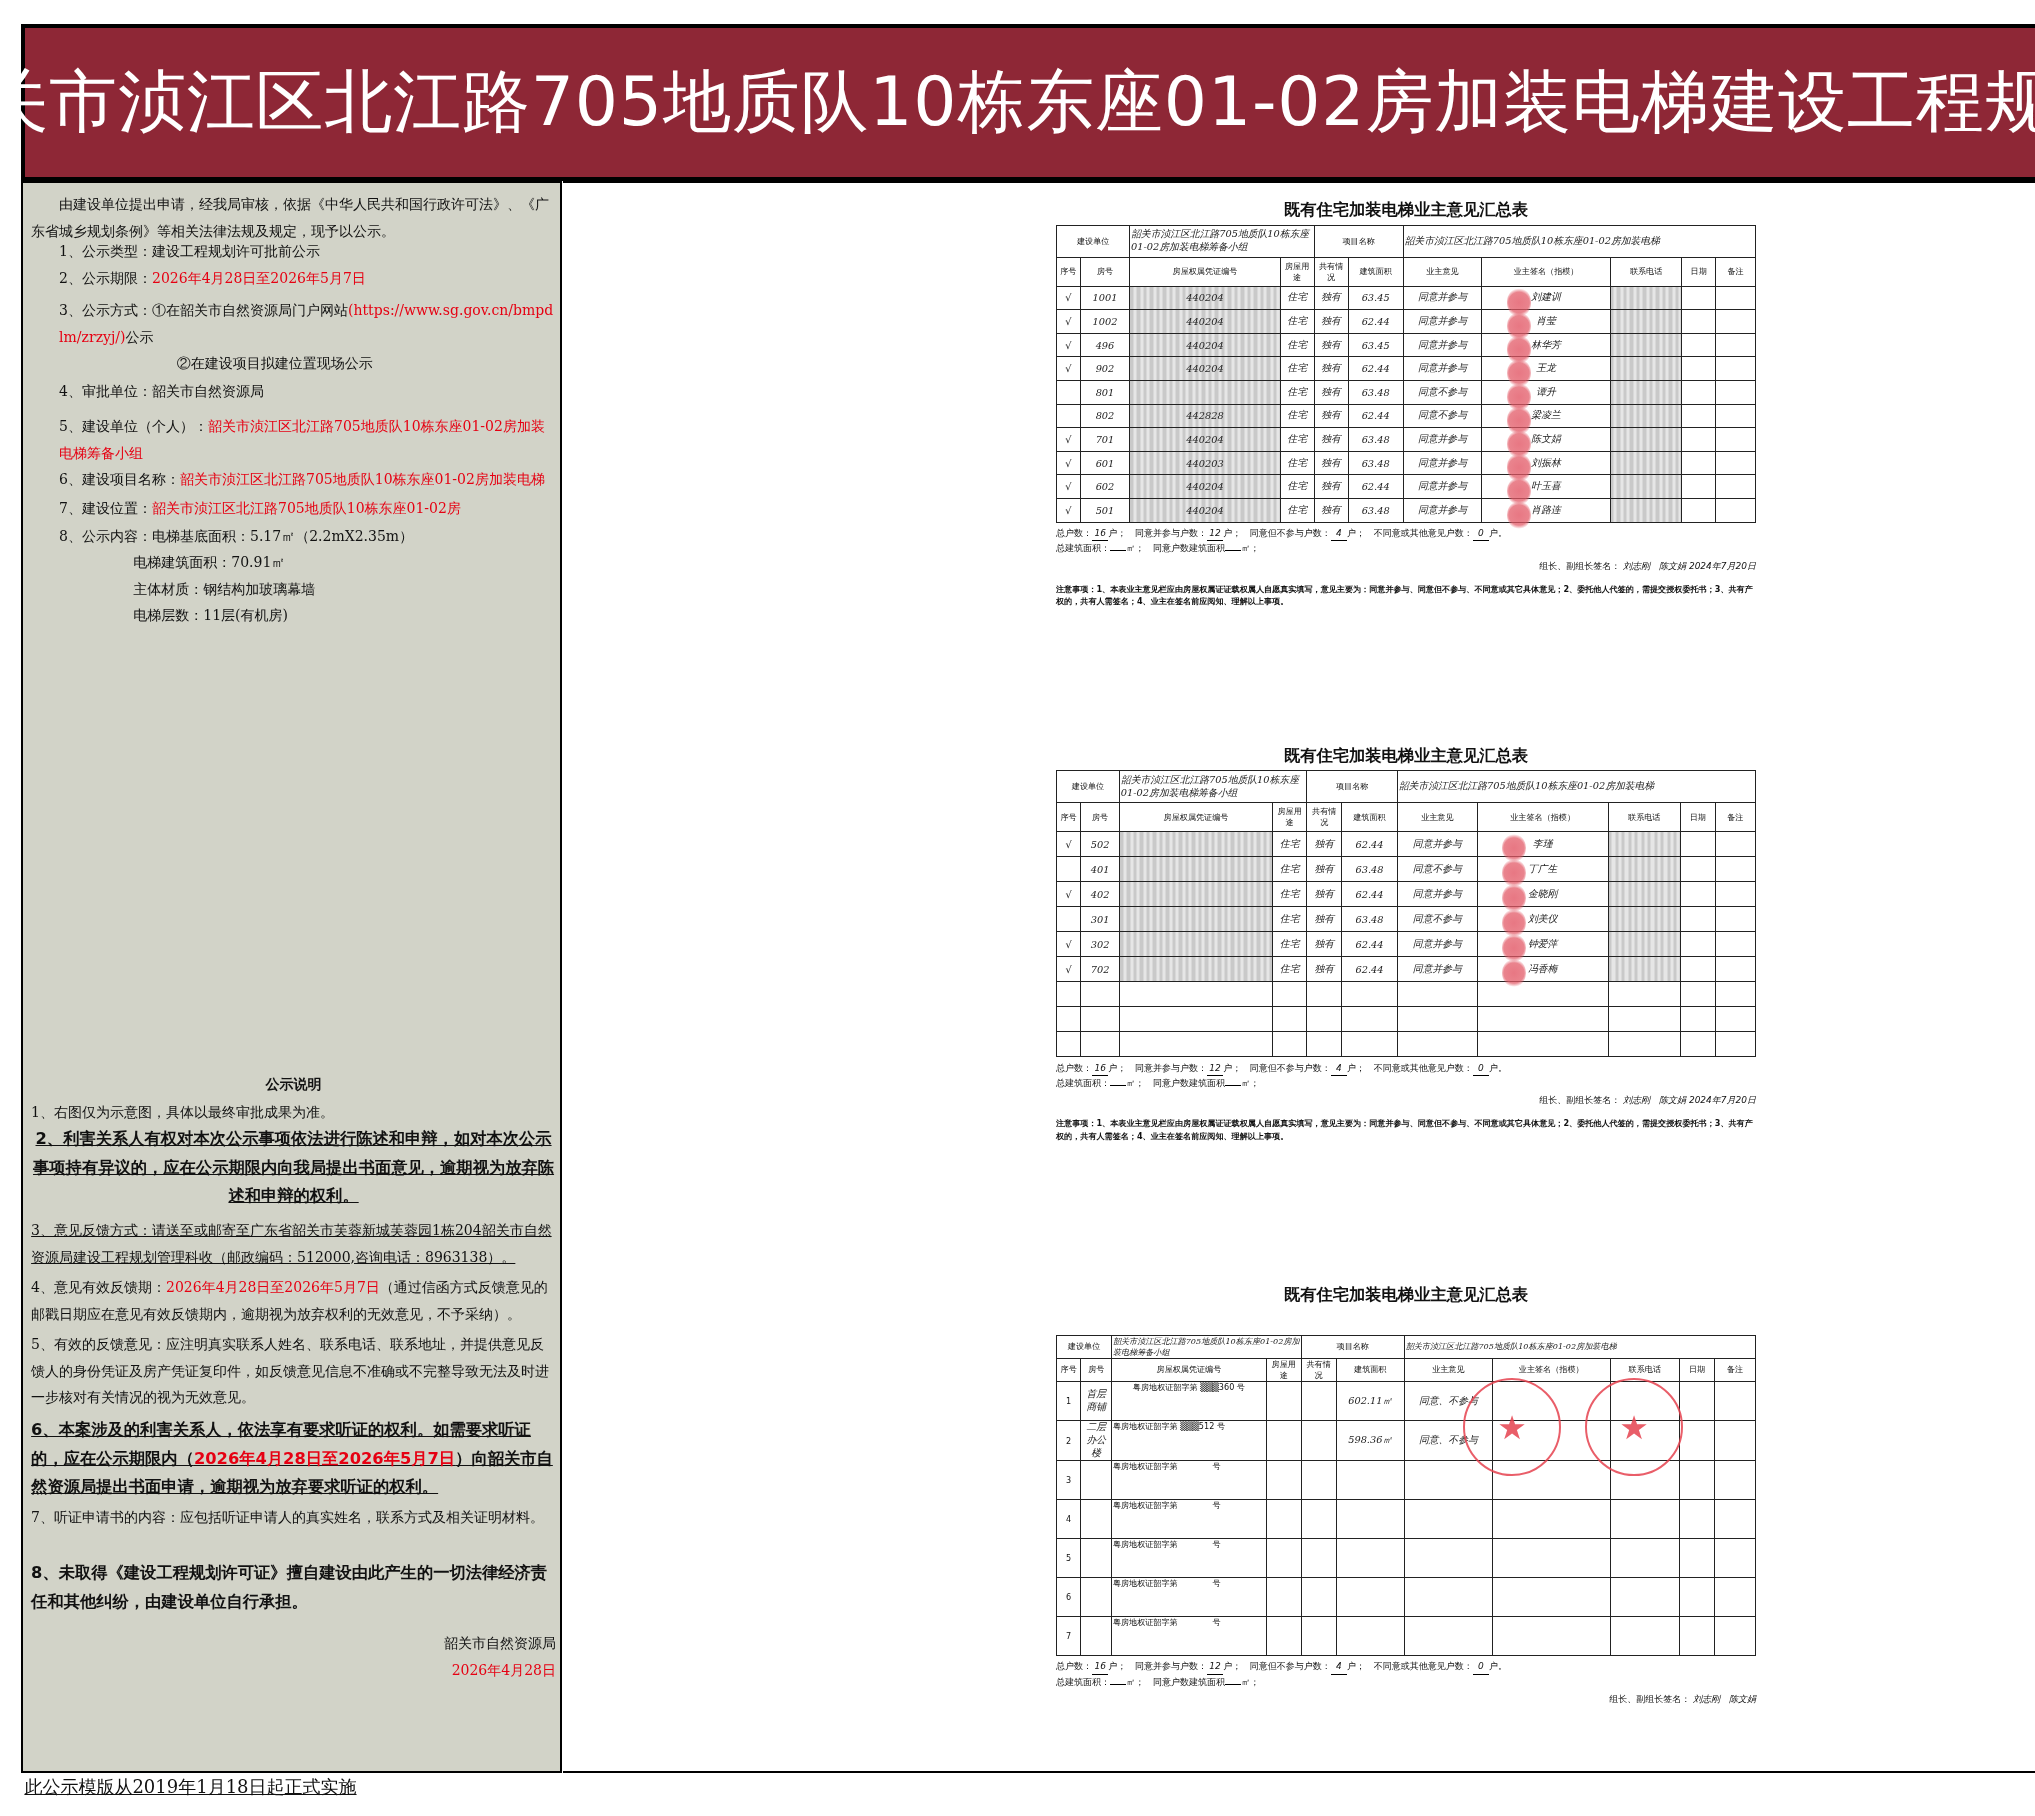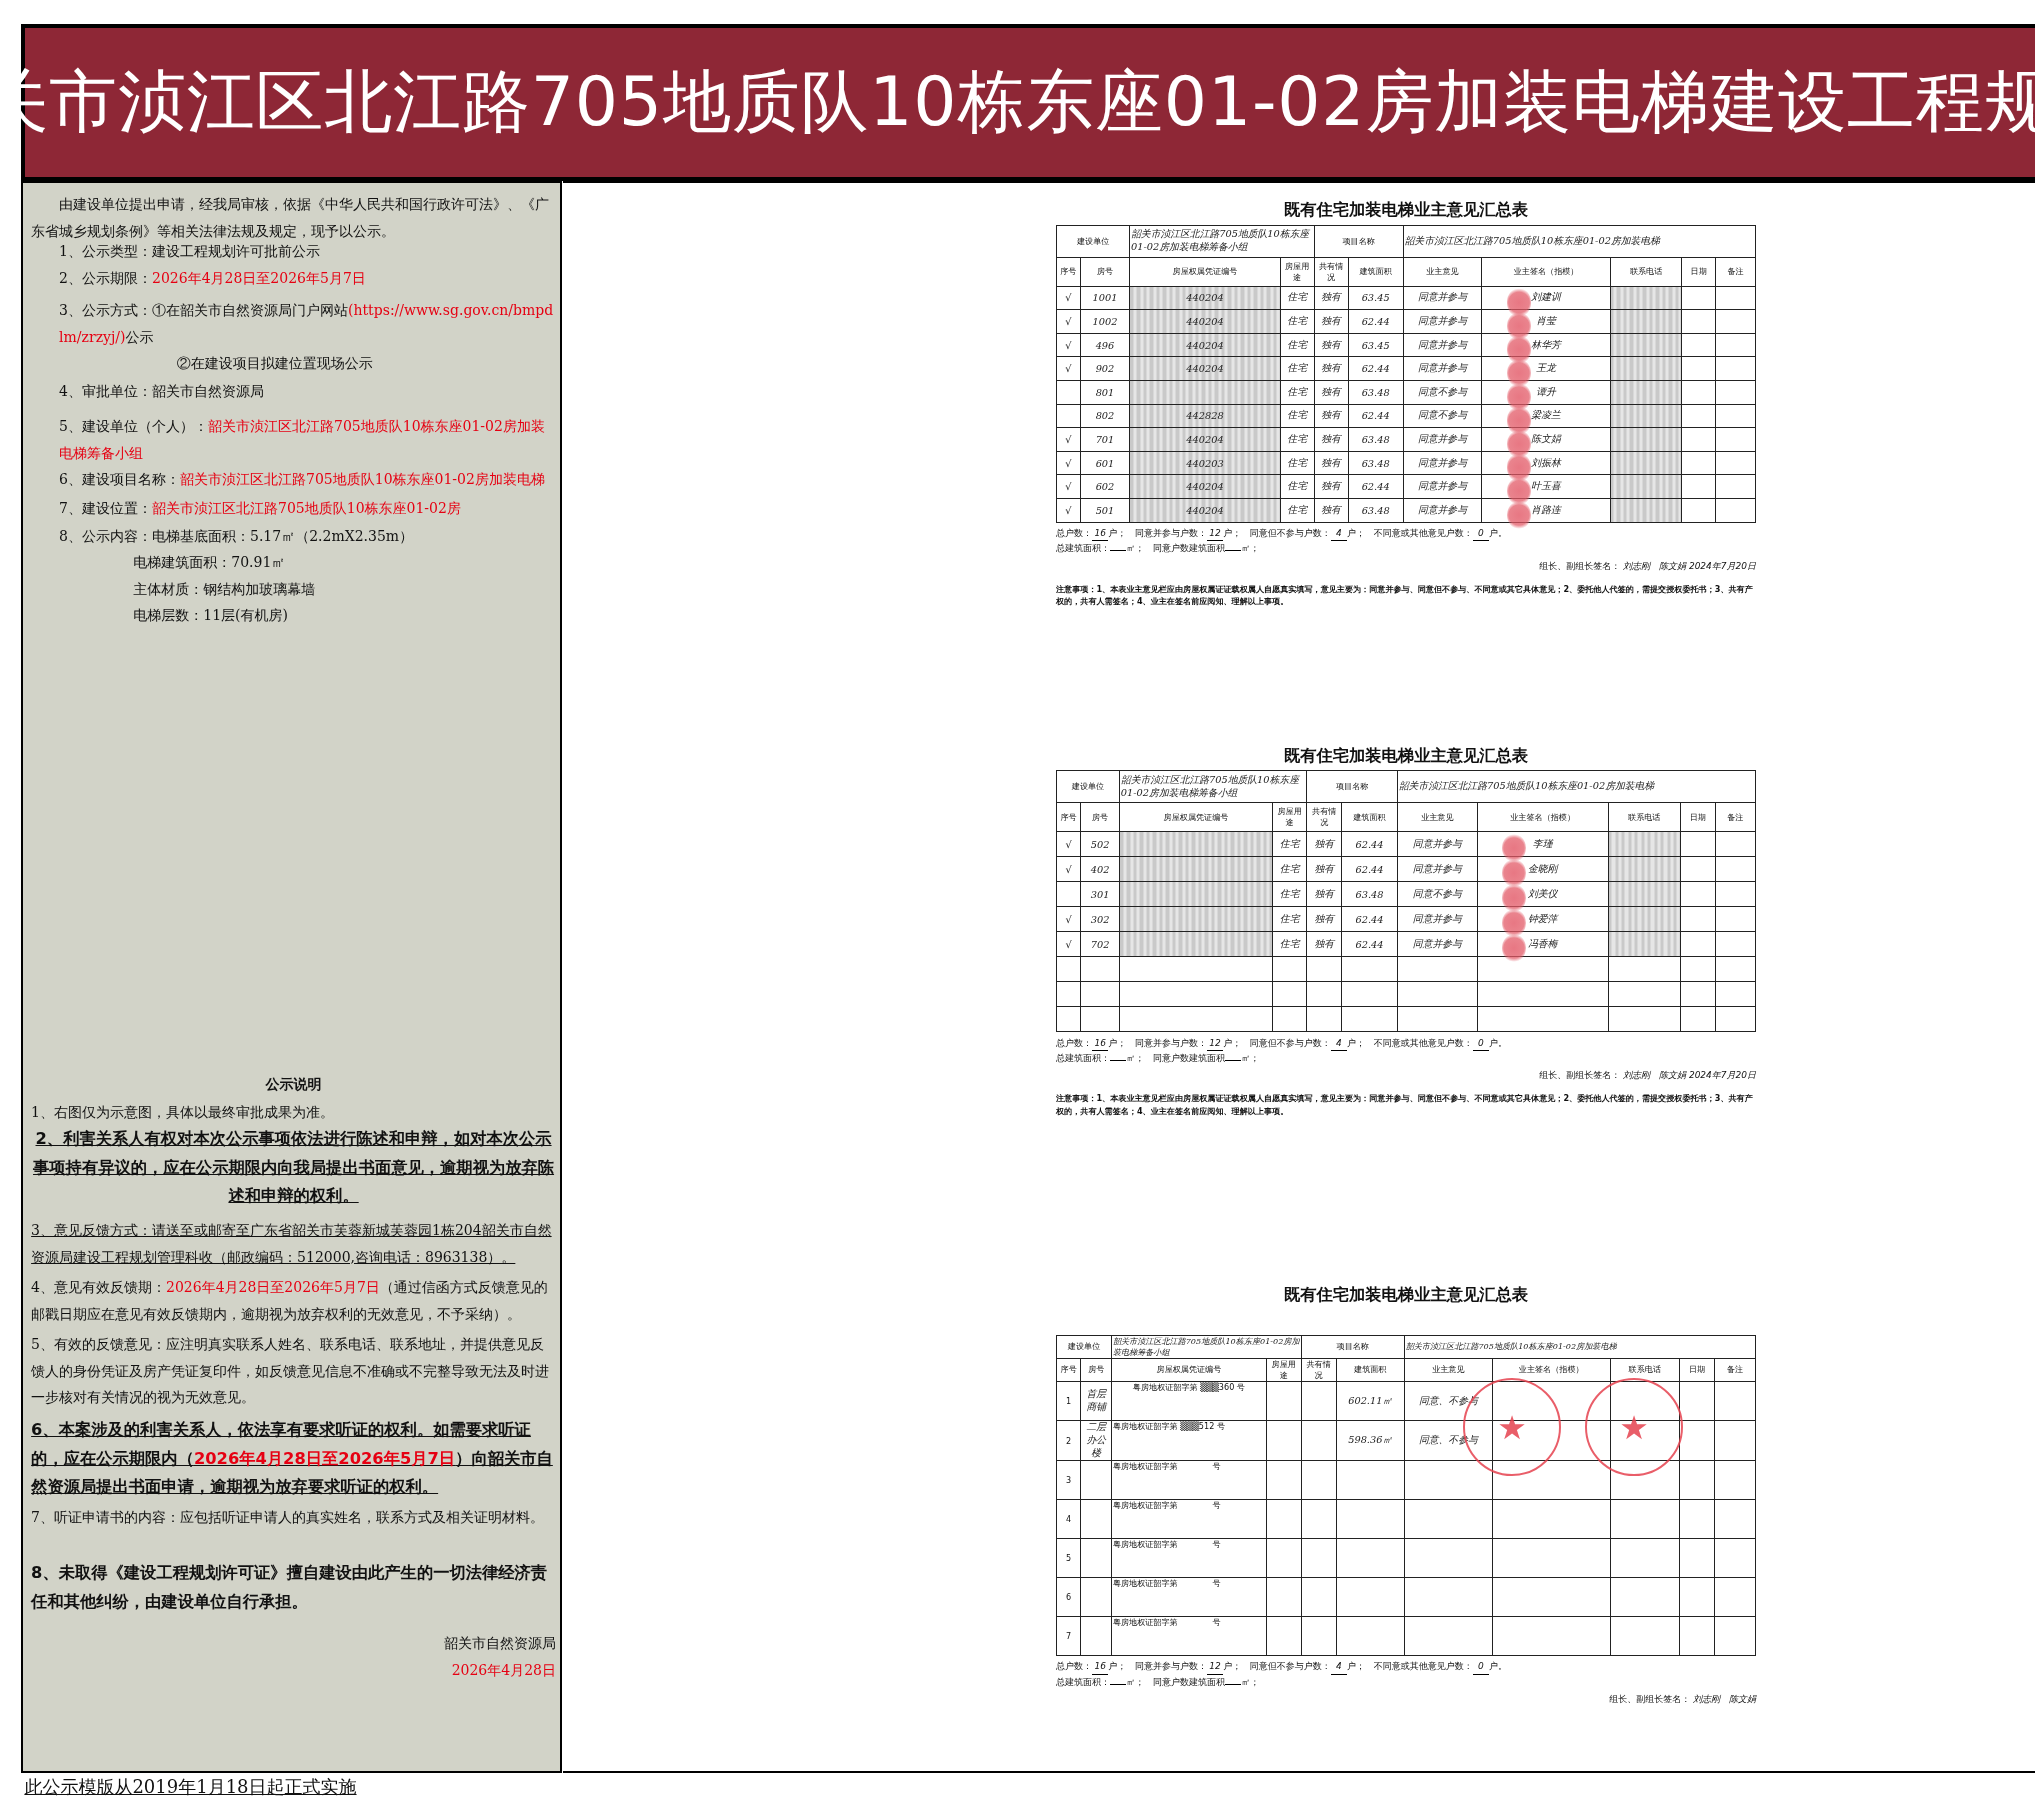"401" tr { html: none -> <tr> <td></td> <td>401</td> <td></td> <td>住宅</td> <td>独有</td> <td>63.48</td> <td>同意不参与</td> <td>丁广生<span></span></td> <td></td> <td></td> <td></td> </tr> }
